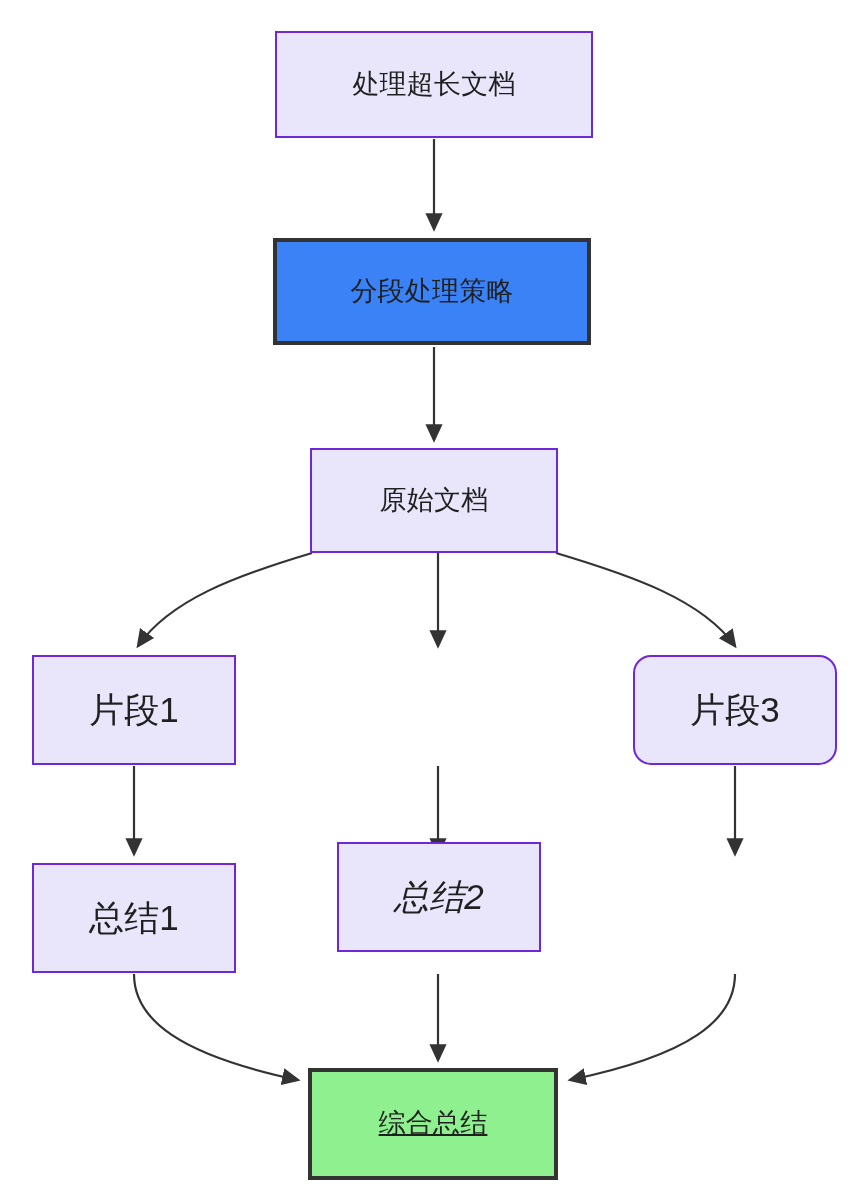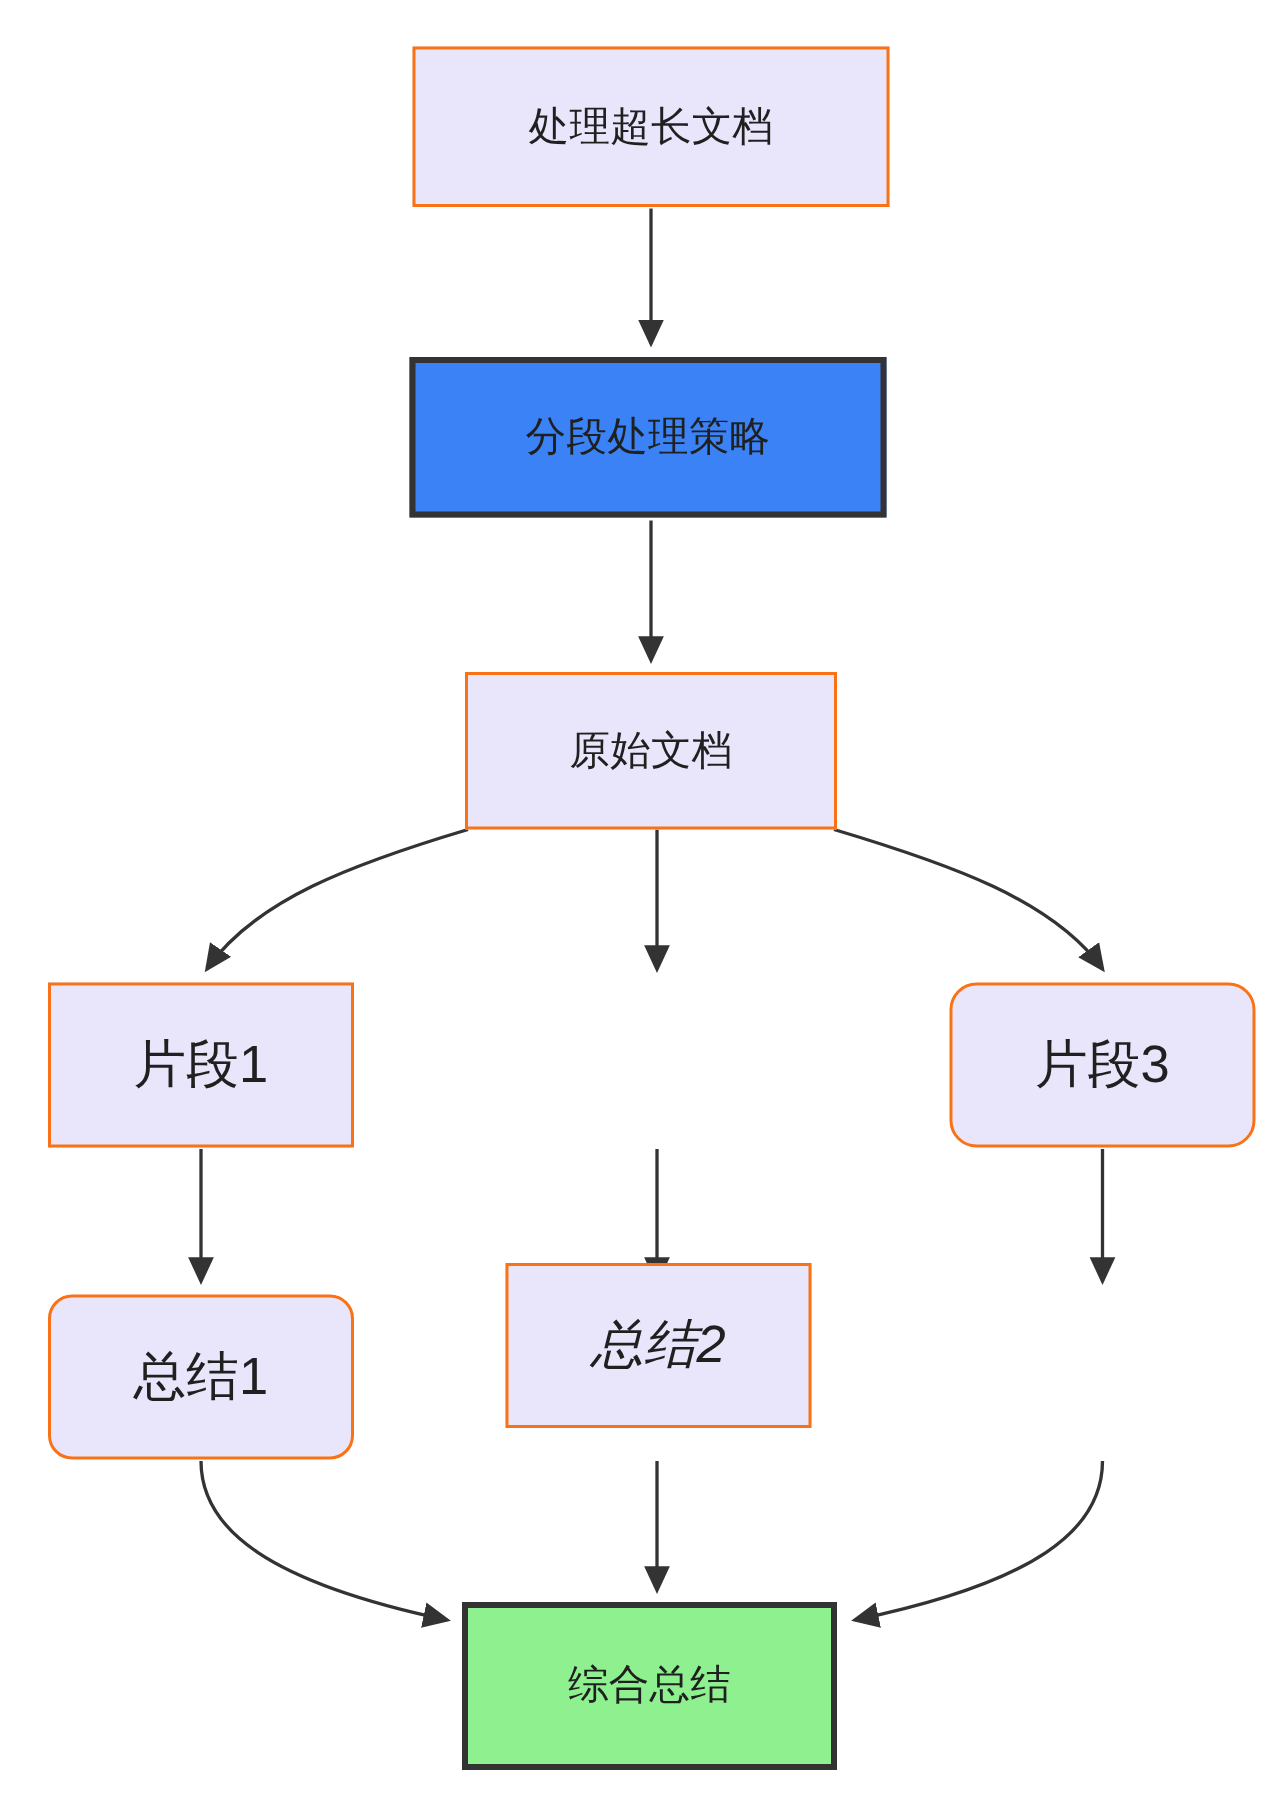"处理超长文档" .style-light { border: 2px solid #f97316 -> 2px solid #6d28d9 }
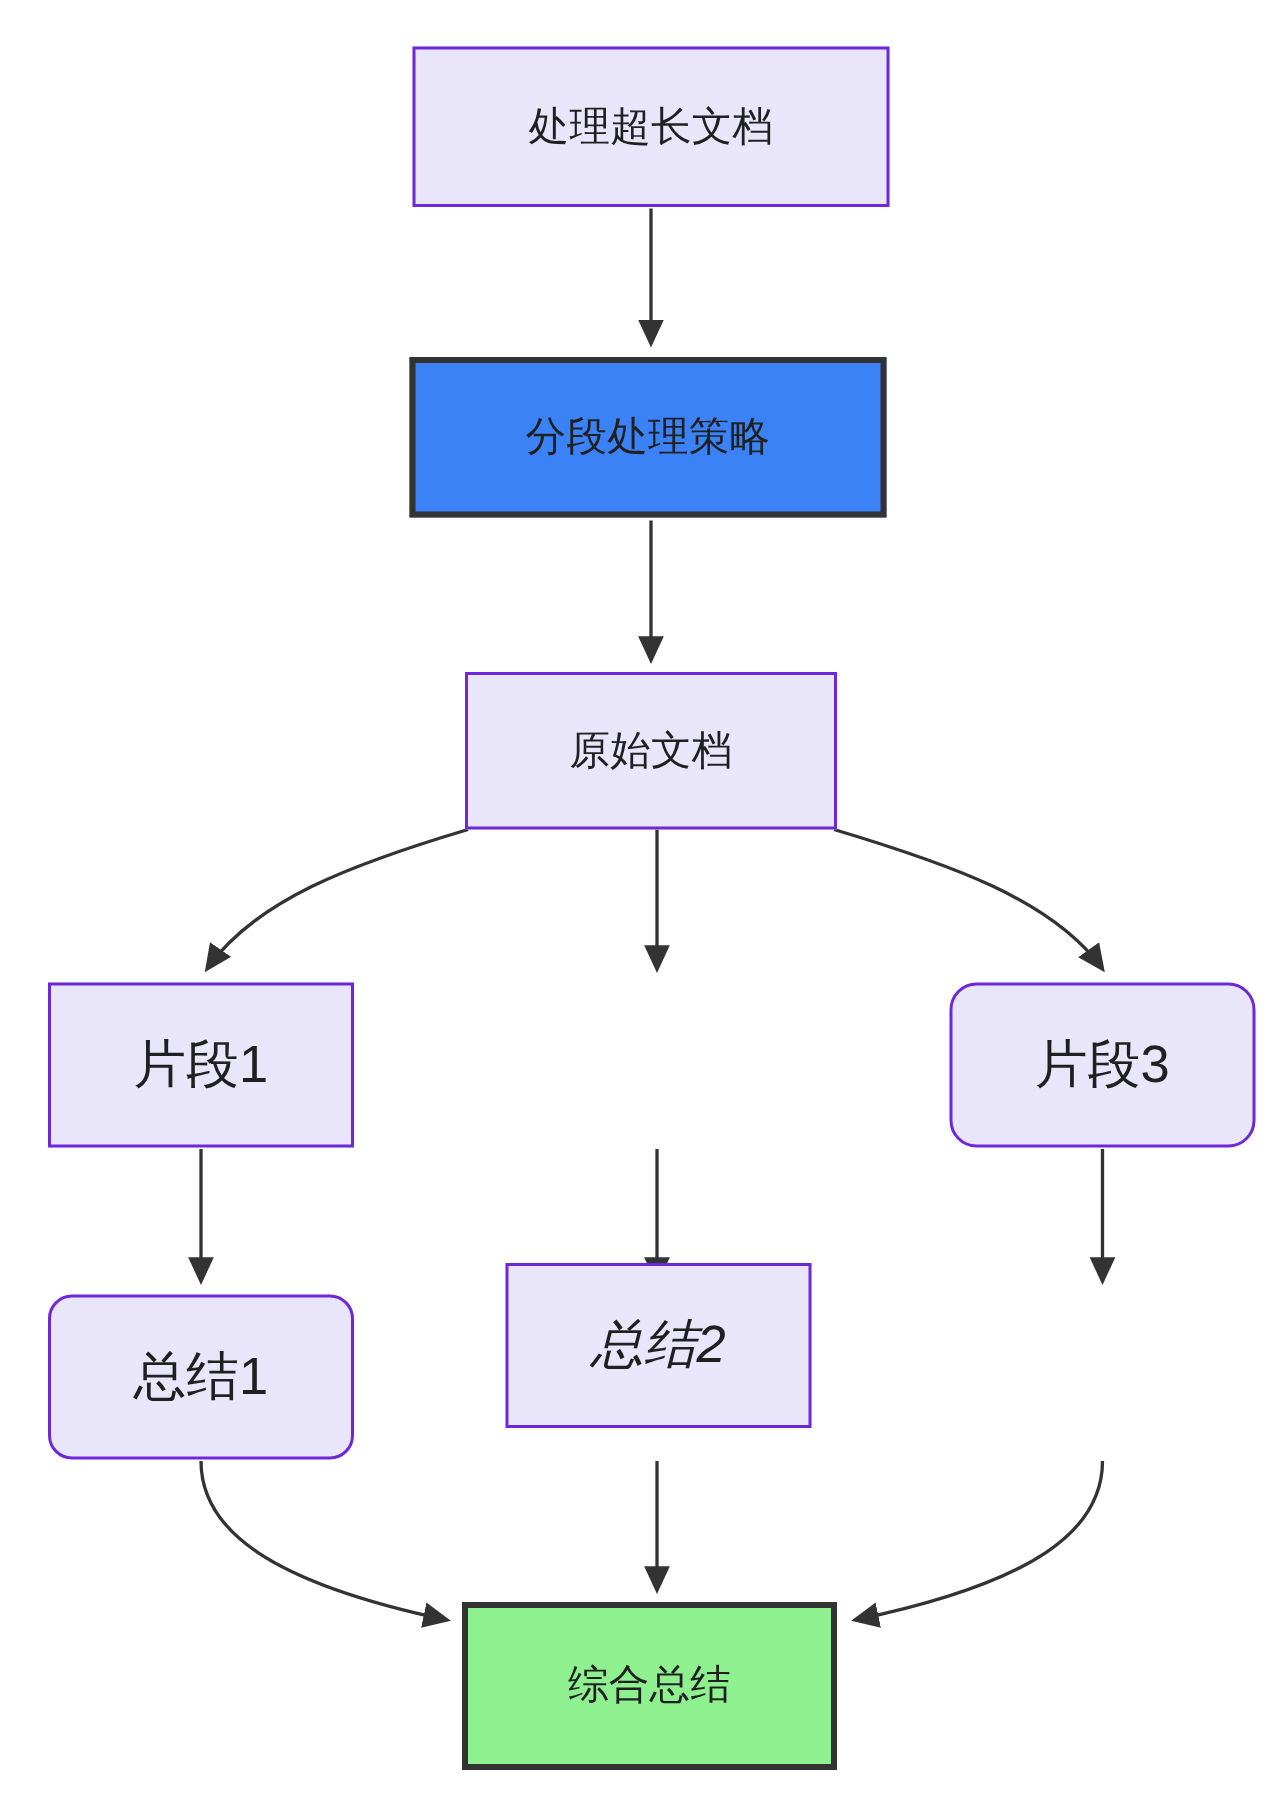"总结1" div.node { border-radius: 16px -> none }
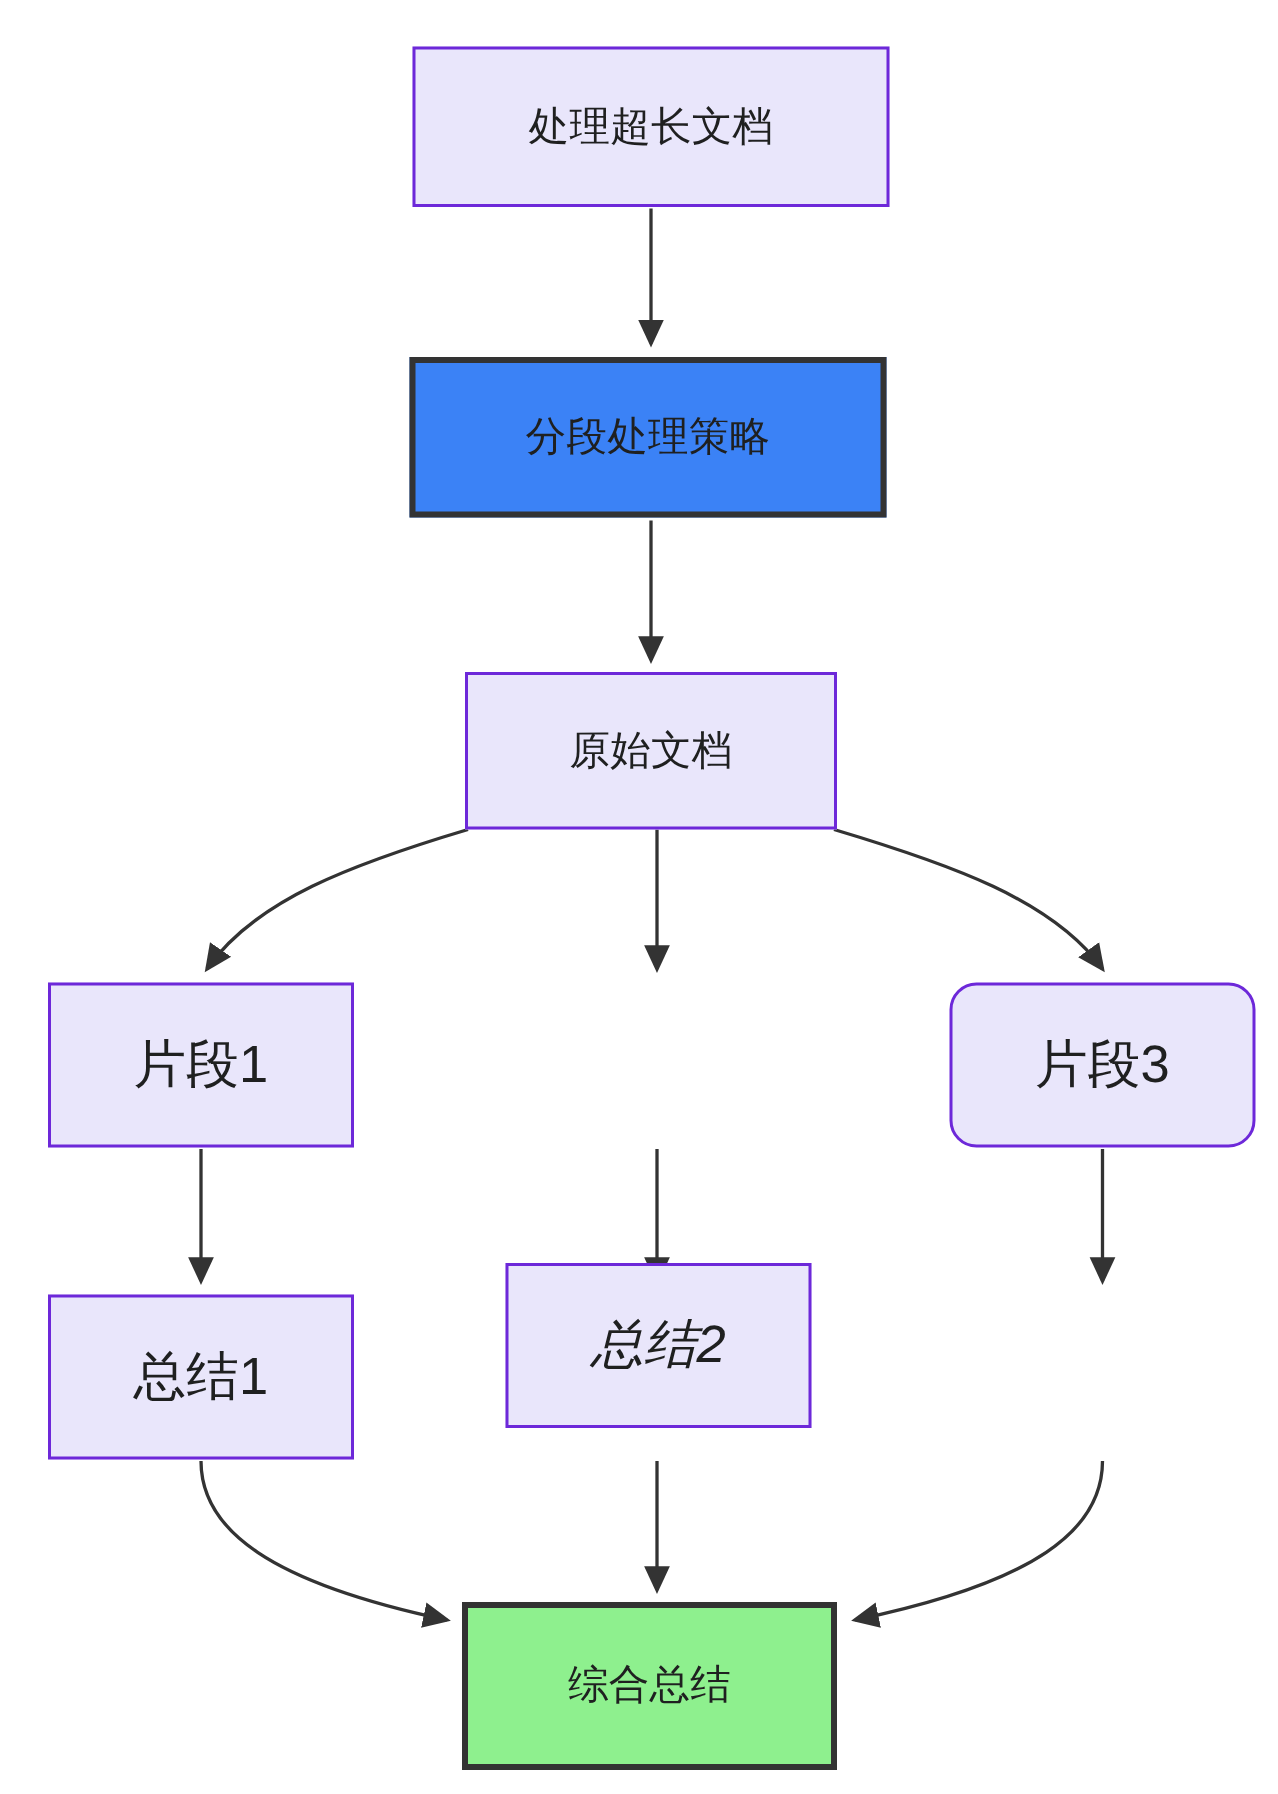"综合总结" .style-green { text-decoration: none -> underline }
